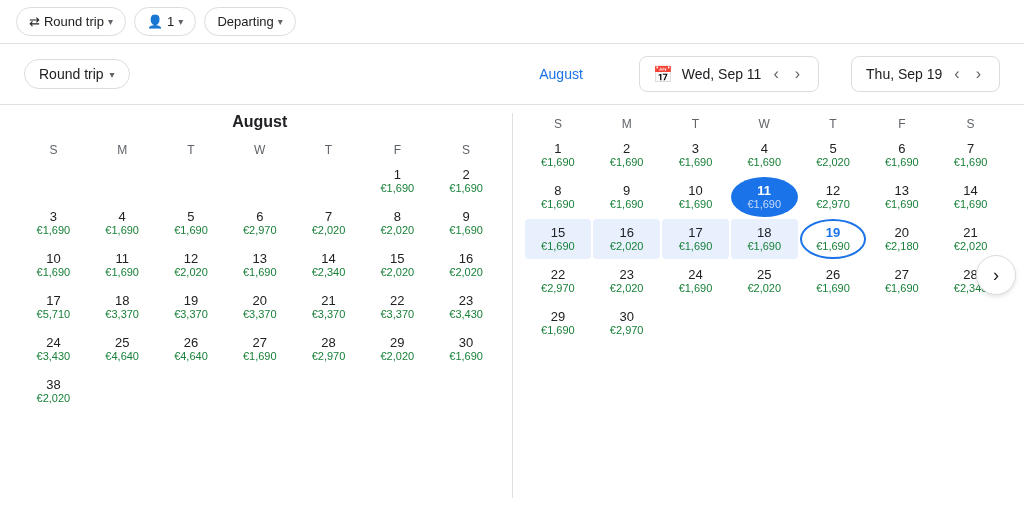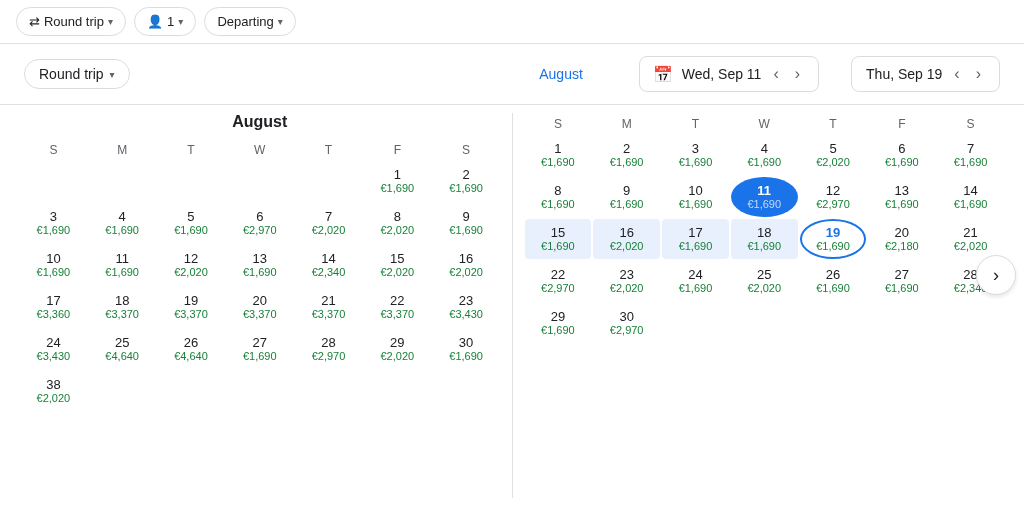"€3,360" div.day-price { text: €3,360 -> €5,710 }
